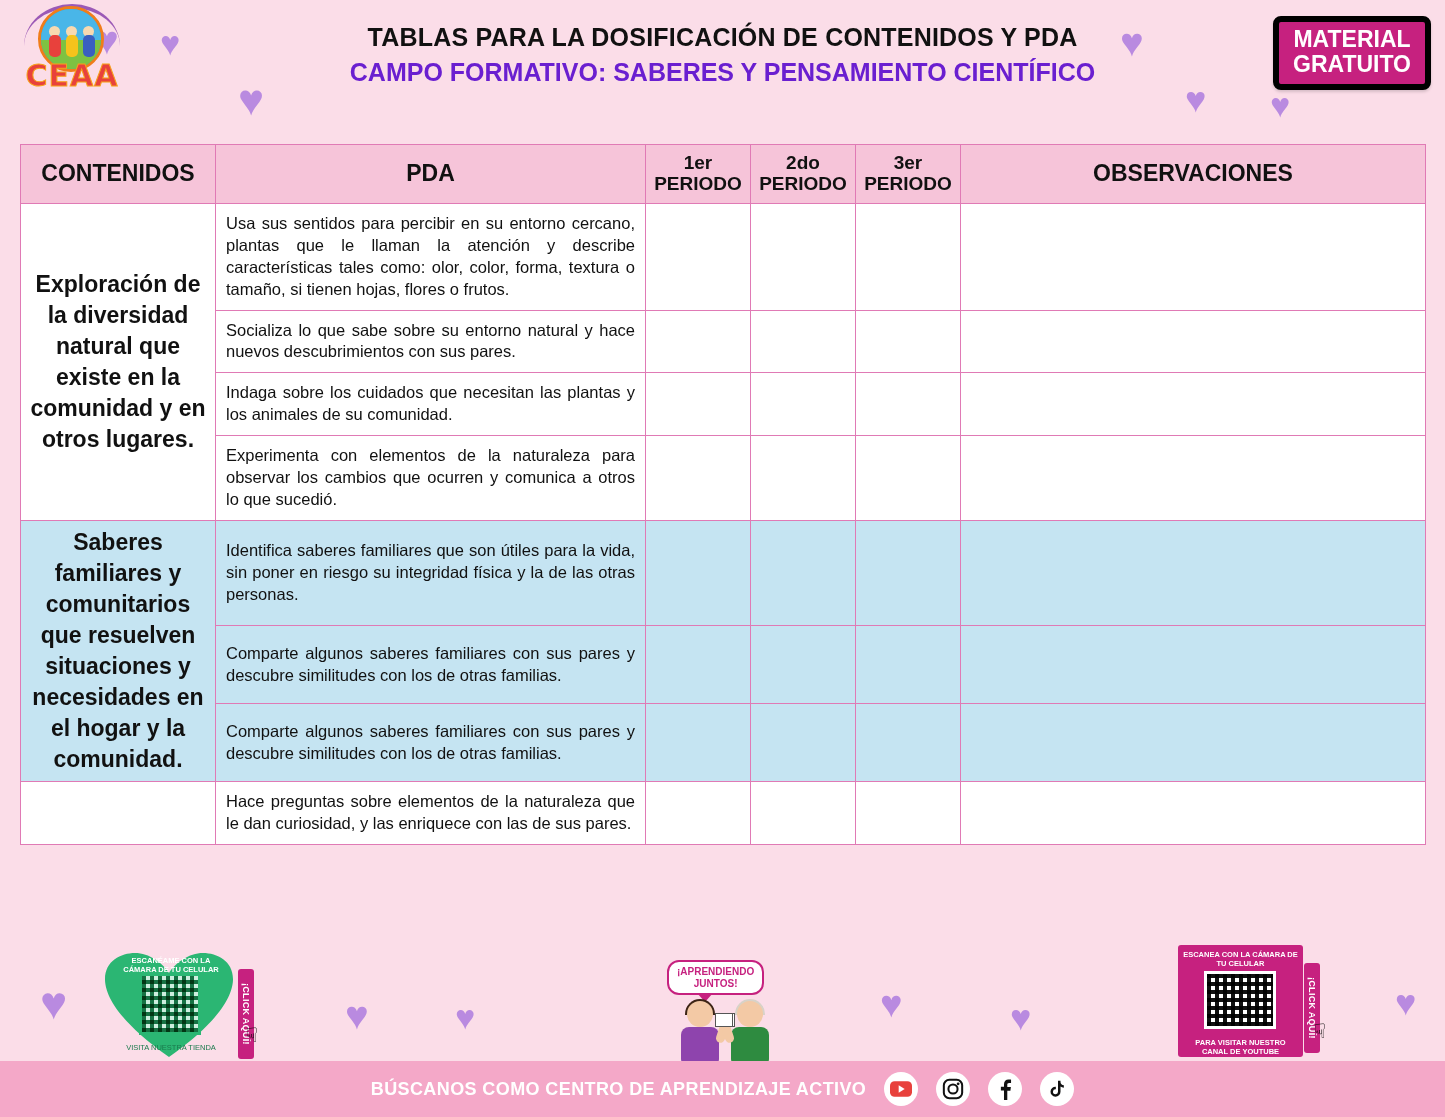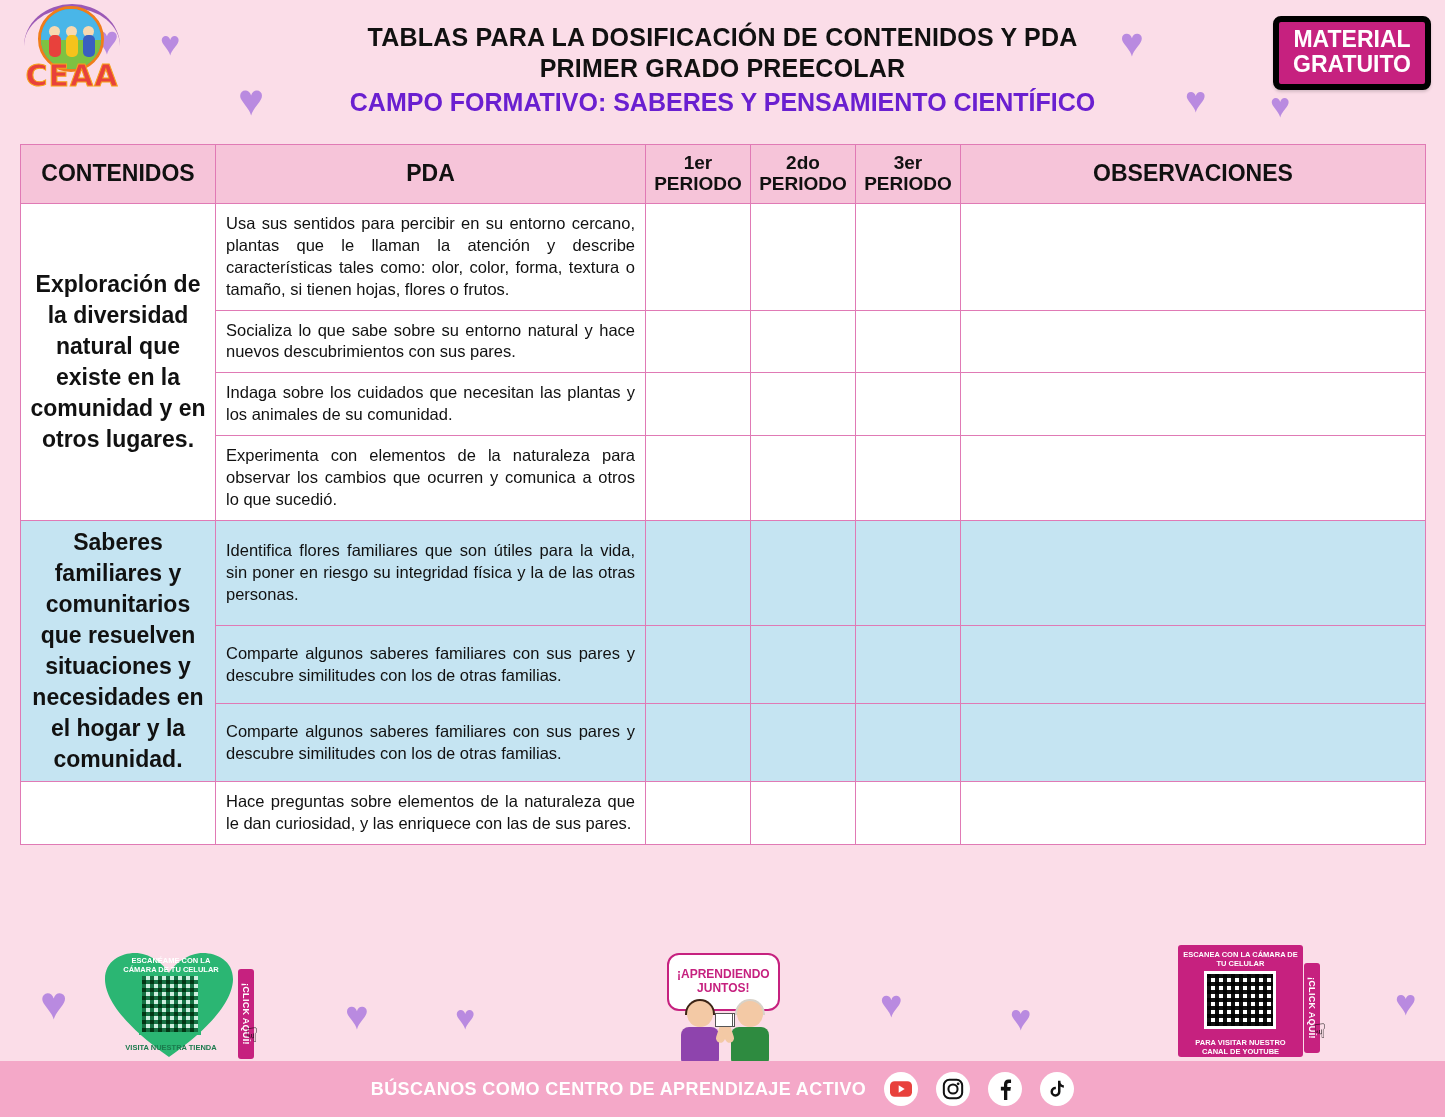"PRIMER GRADO PREECOLAR" div.l2 { html: <div>PRIMER GRADO PREECOLAR</div> -> none }
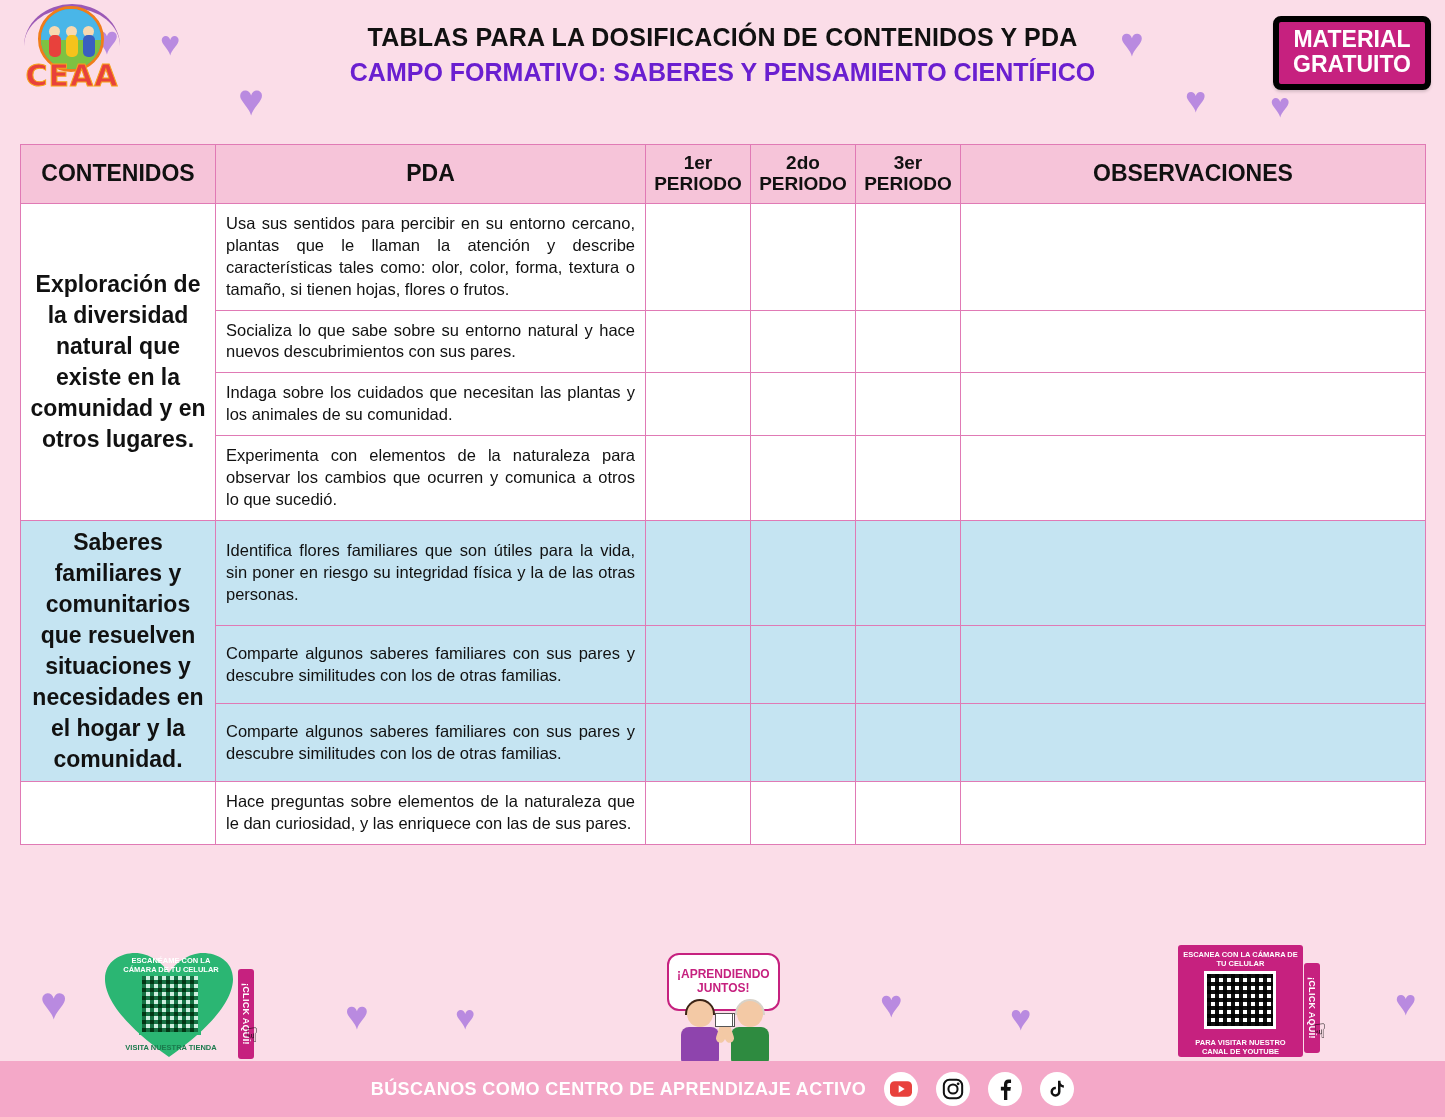"Identifica flores familiares que son" td.pda { text: flores -> saberes }
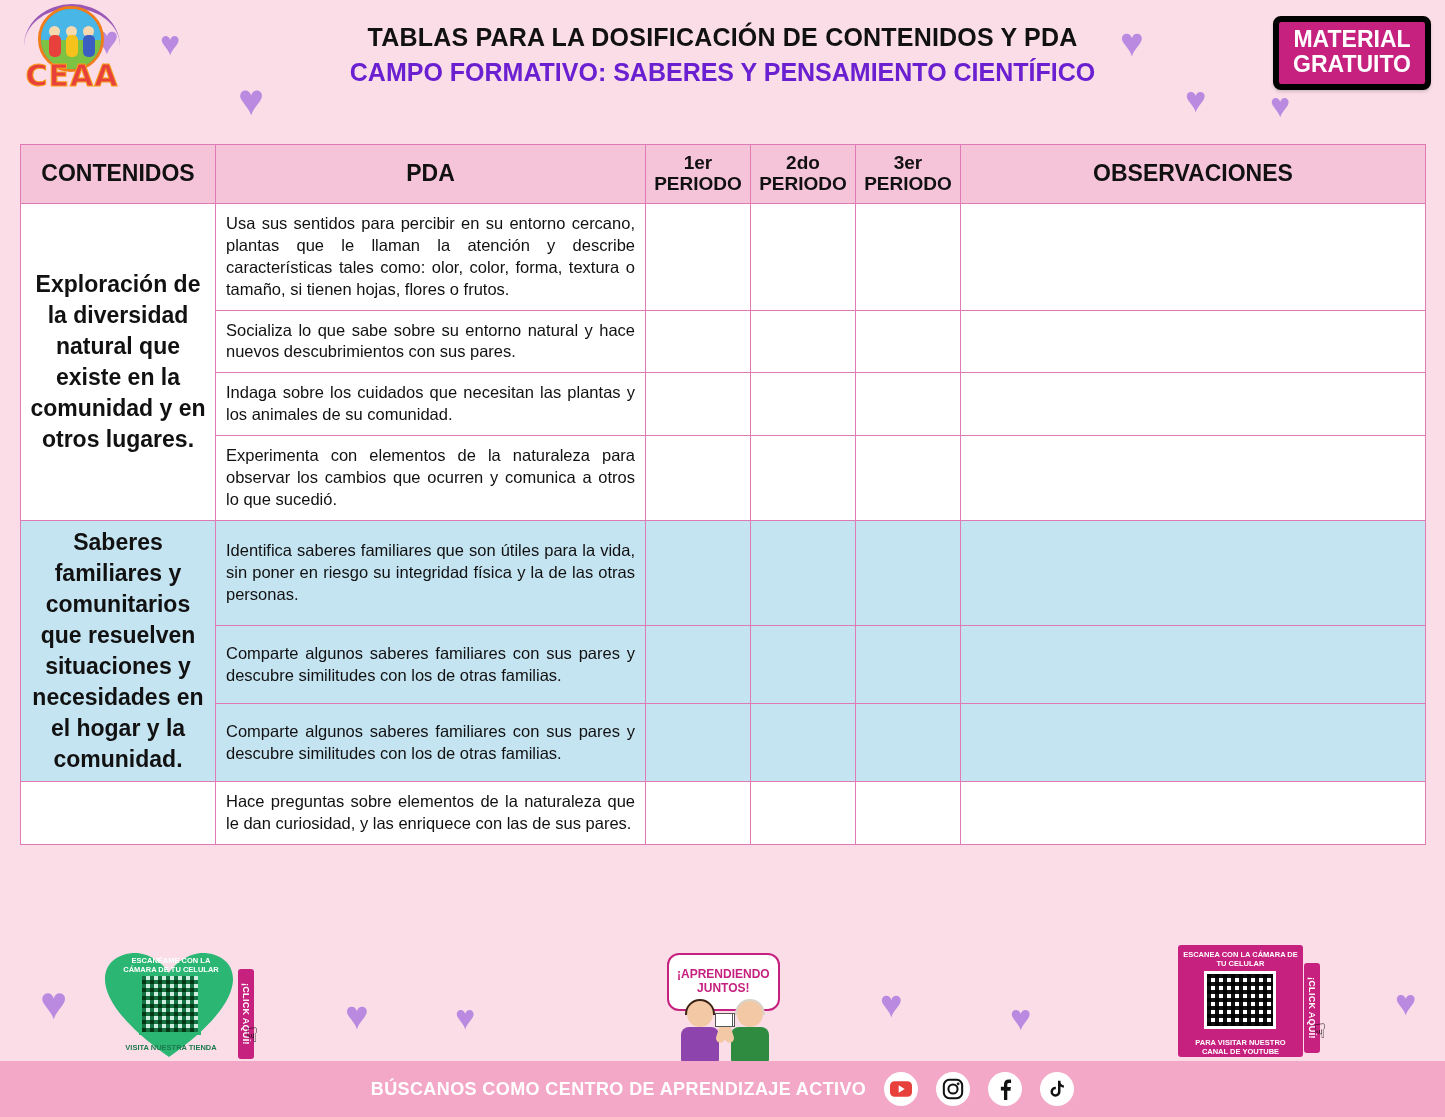"¡APRENDIENDO" .bubble { font-size: 12px -> 10px; padding: 13px 8px -> 4px 8px; top: 8px -> 15px }
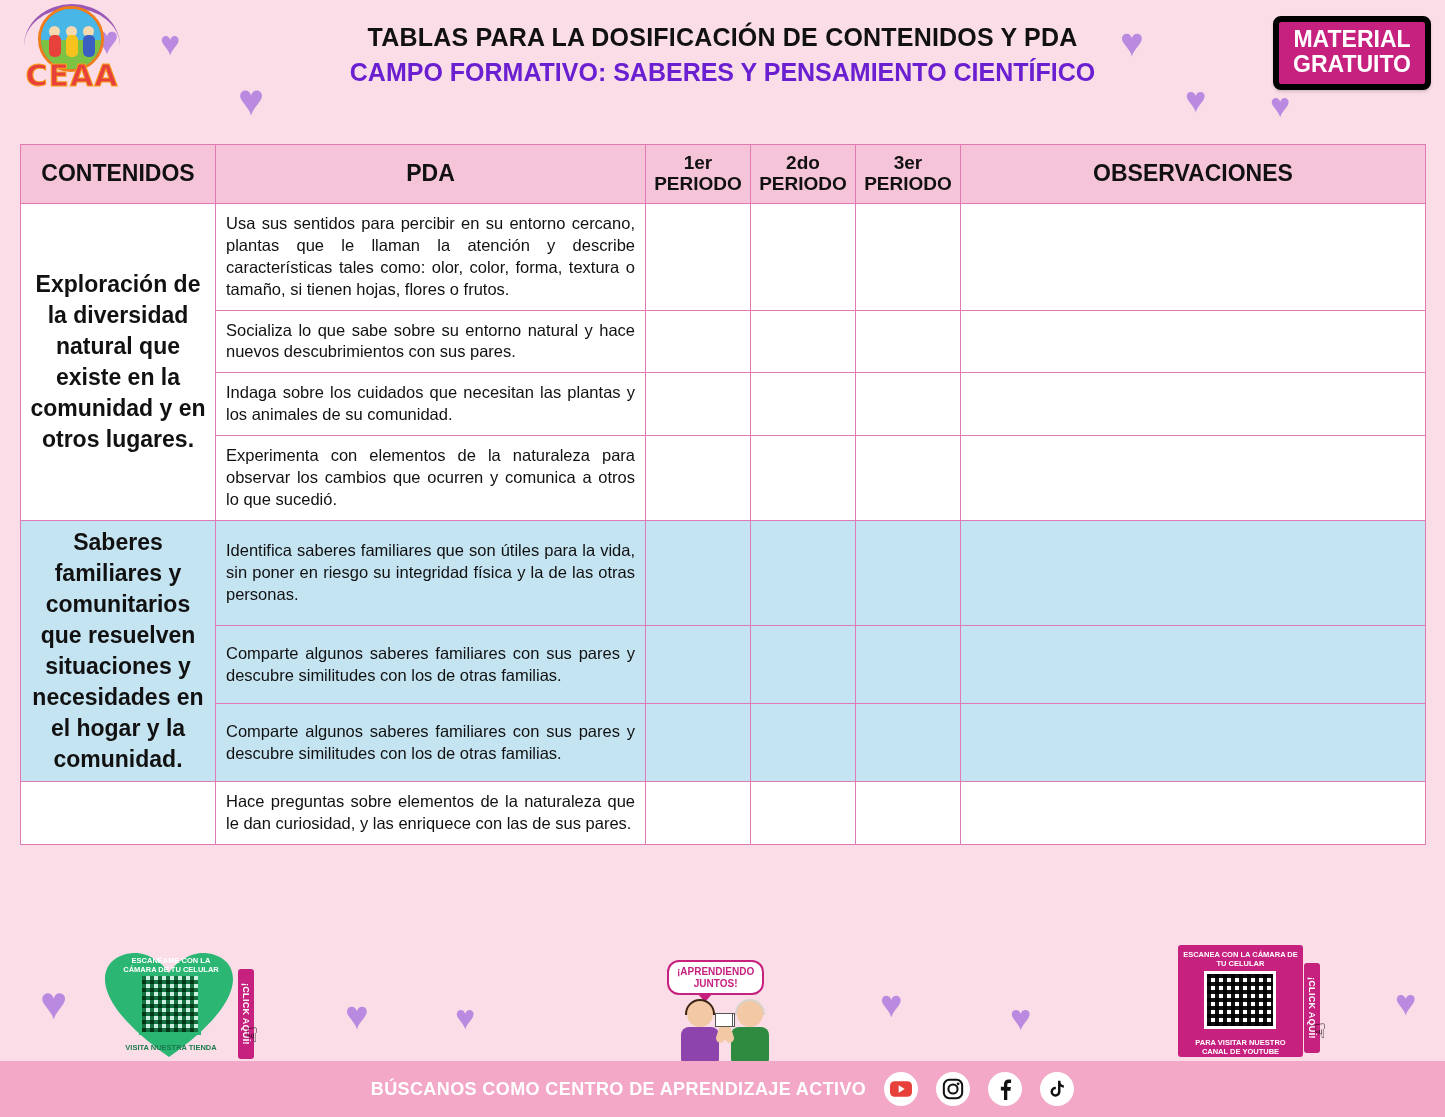"VISITA NUESTRA TIENDA" .qr-caption-bottom { font-weight: 700 -> 400 }
